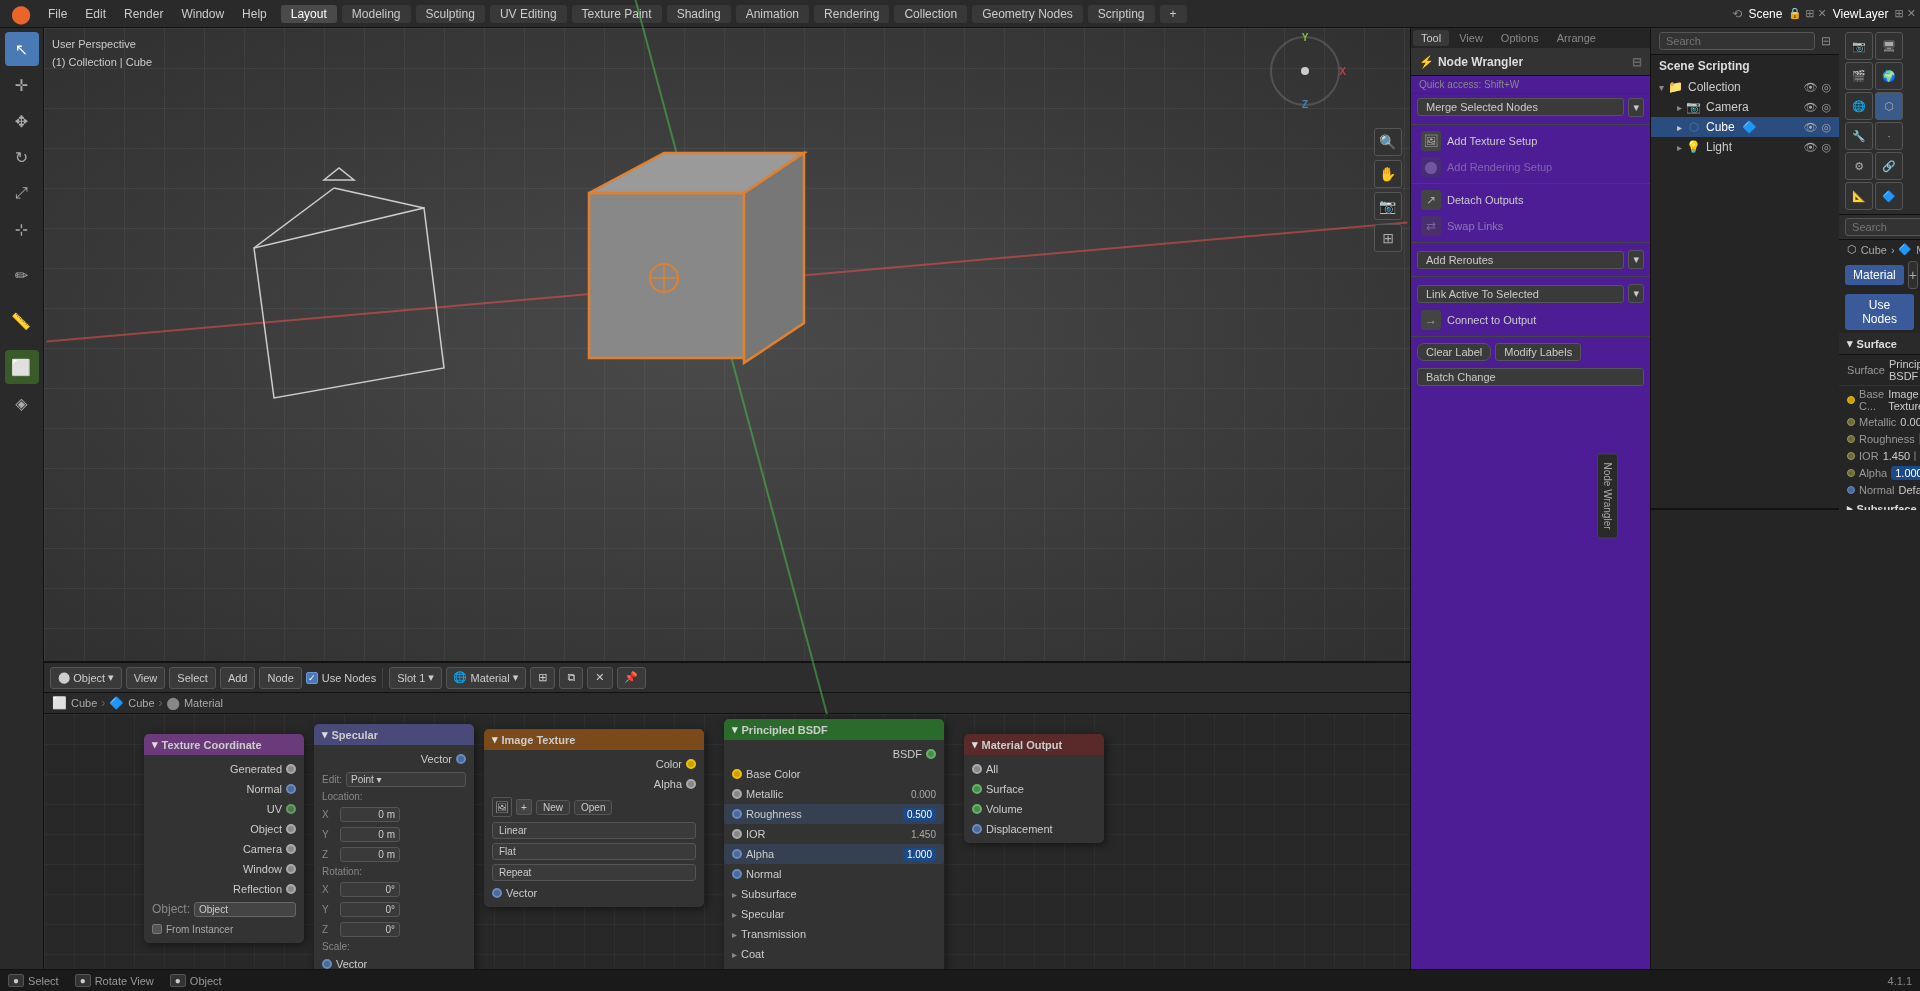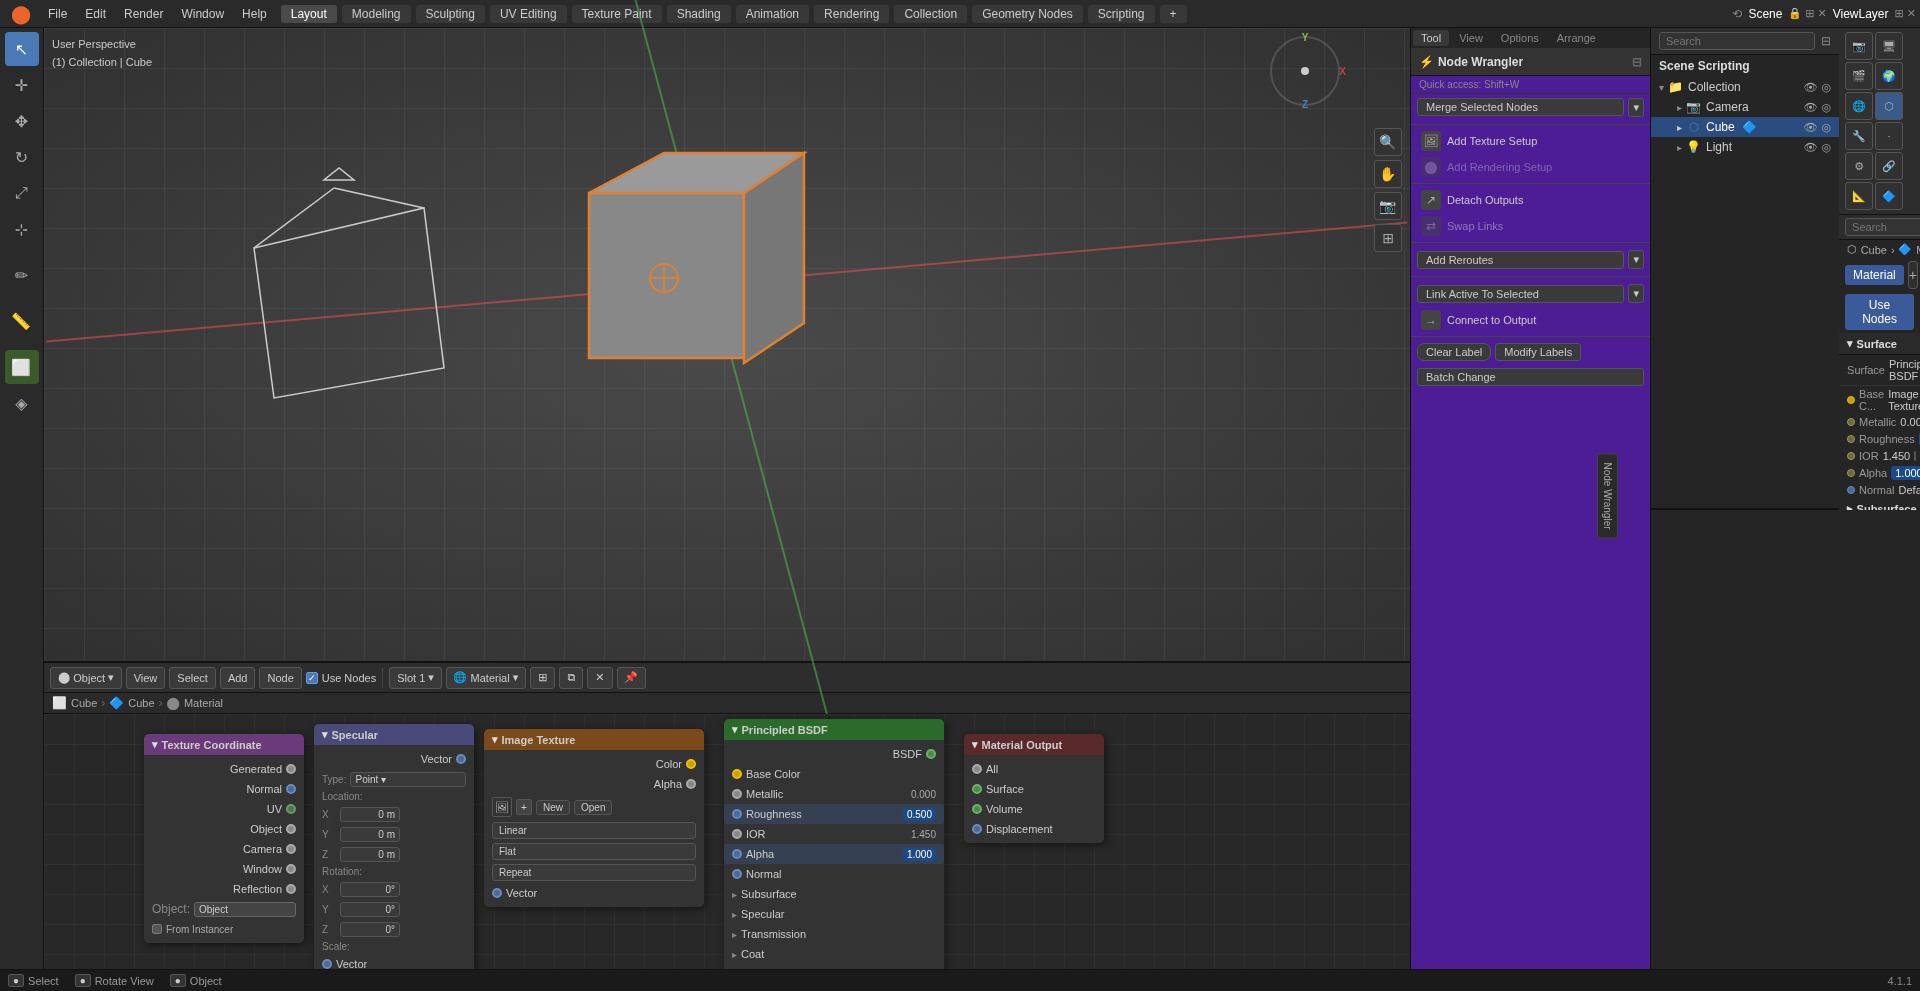"Type:" span { text: Type -> Edit }
